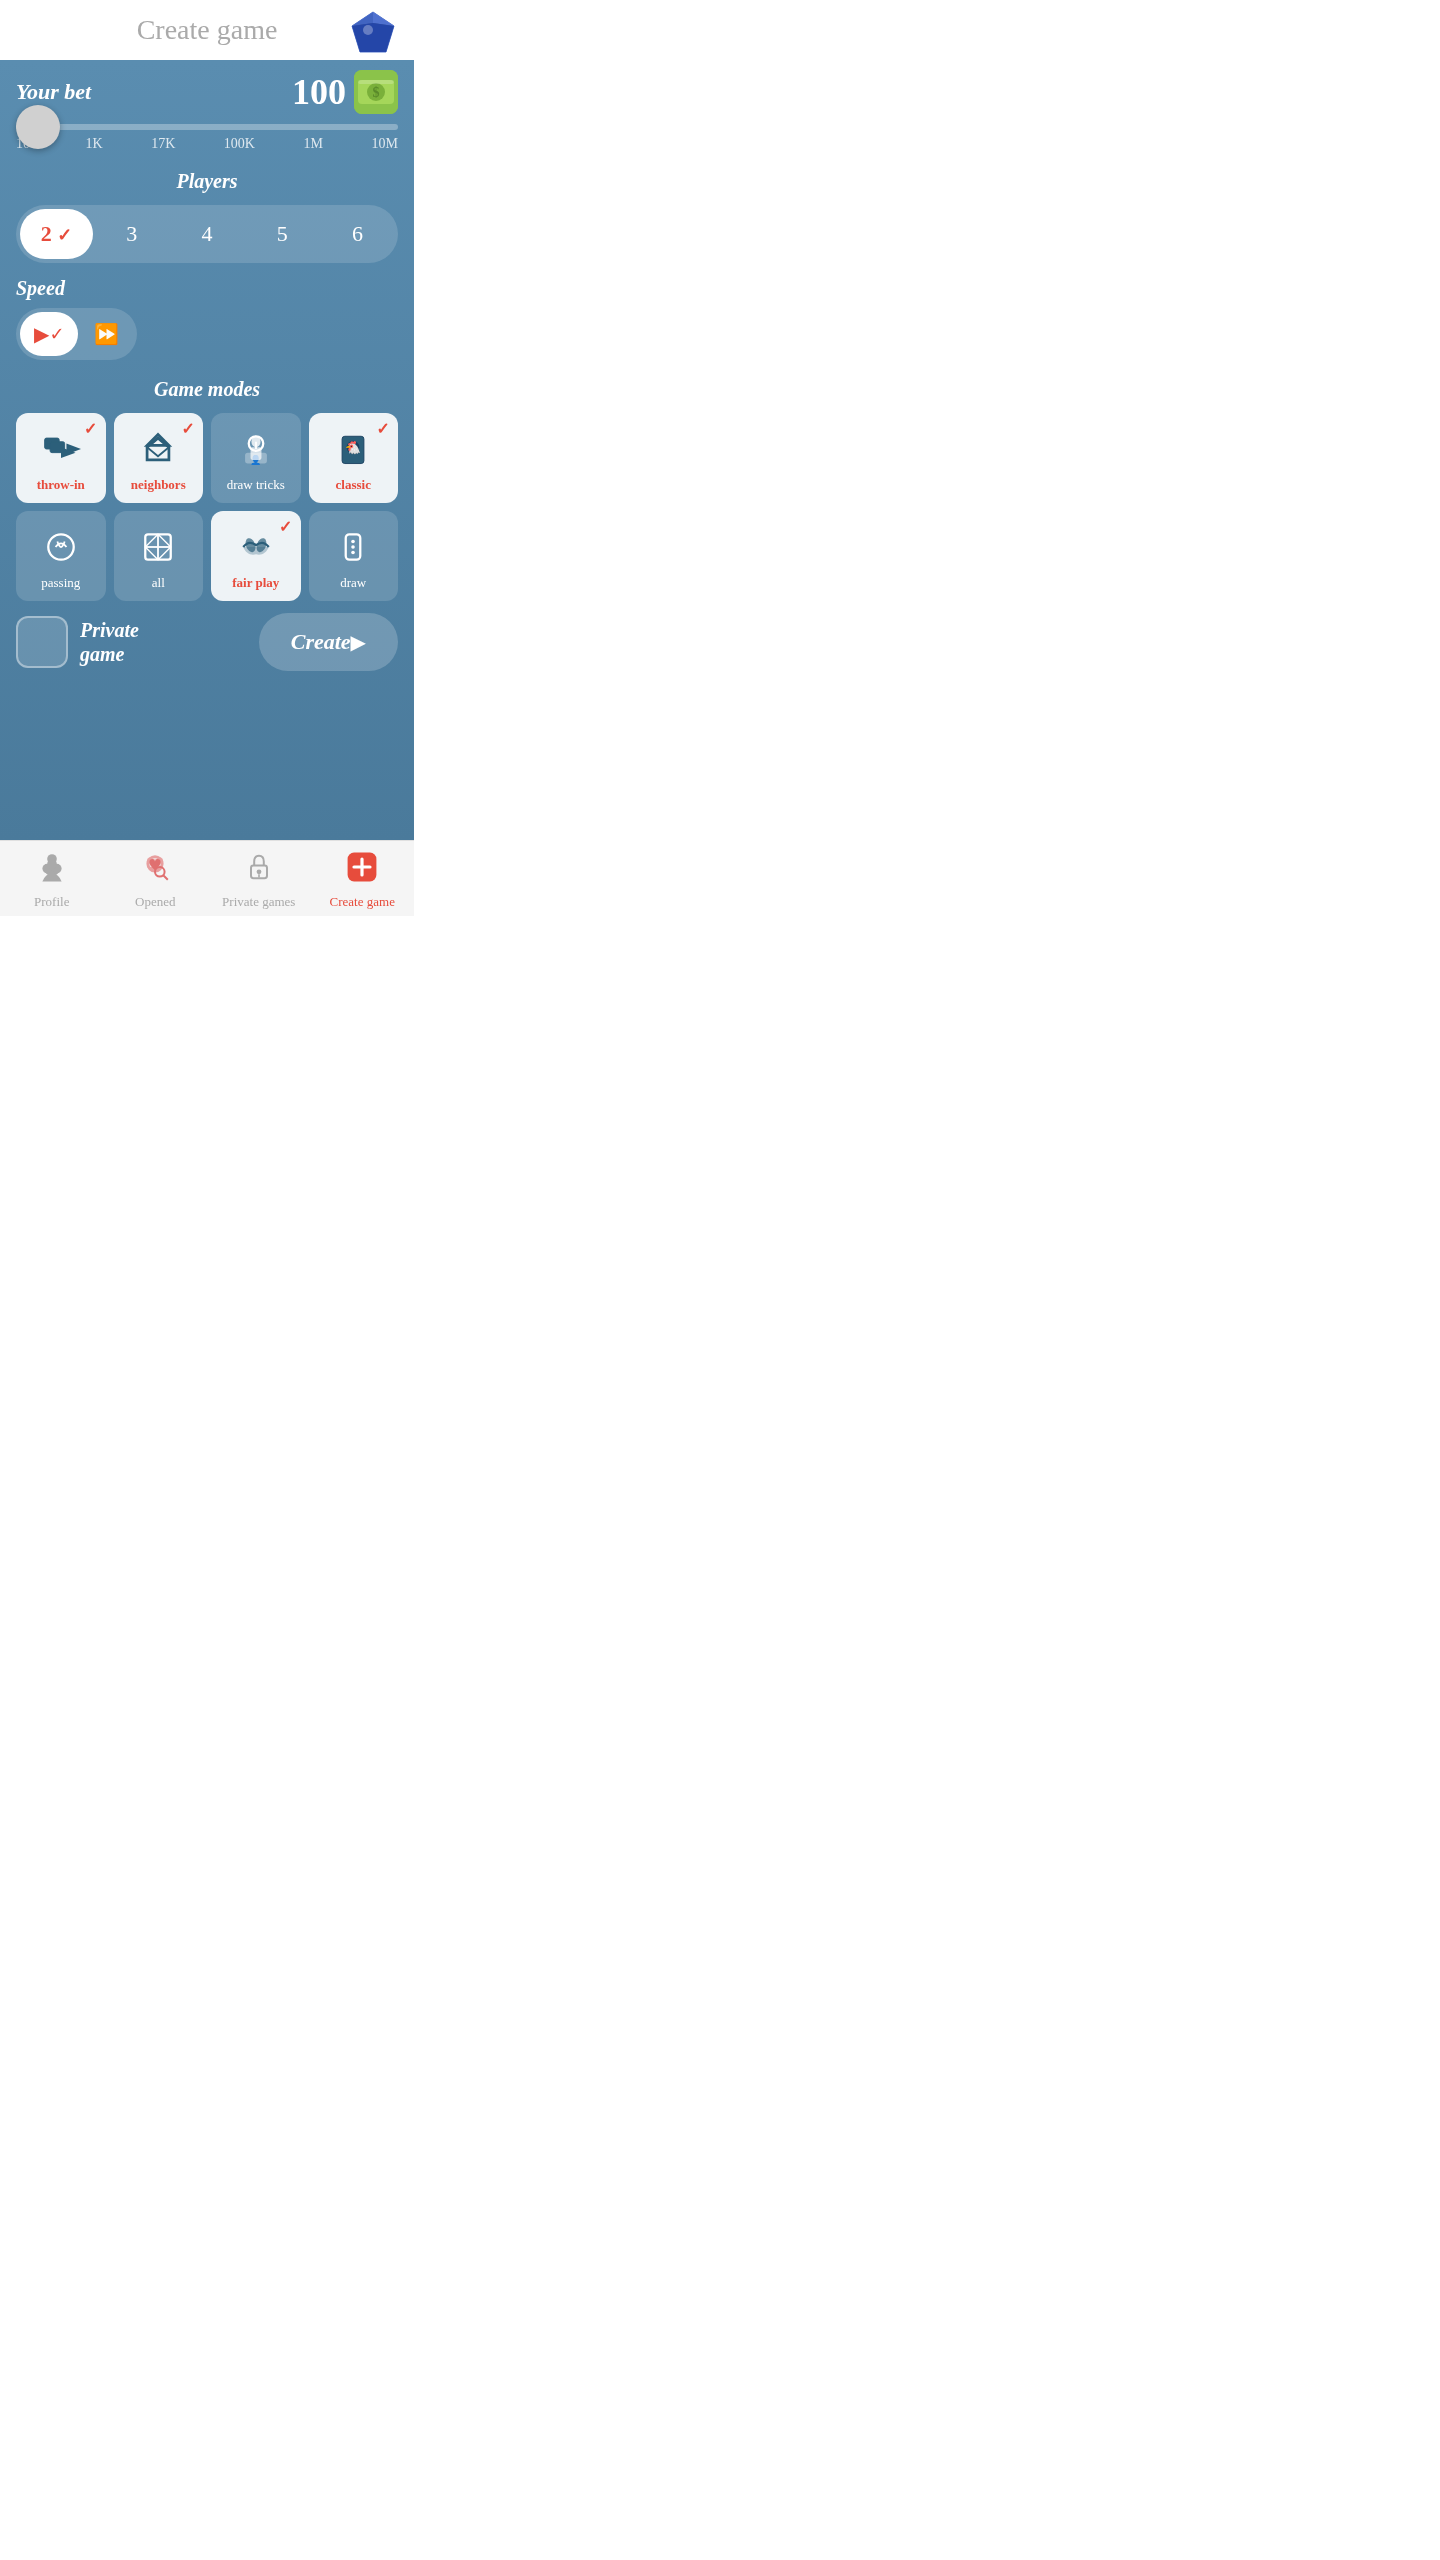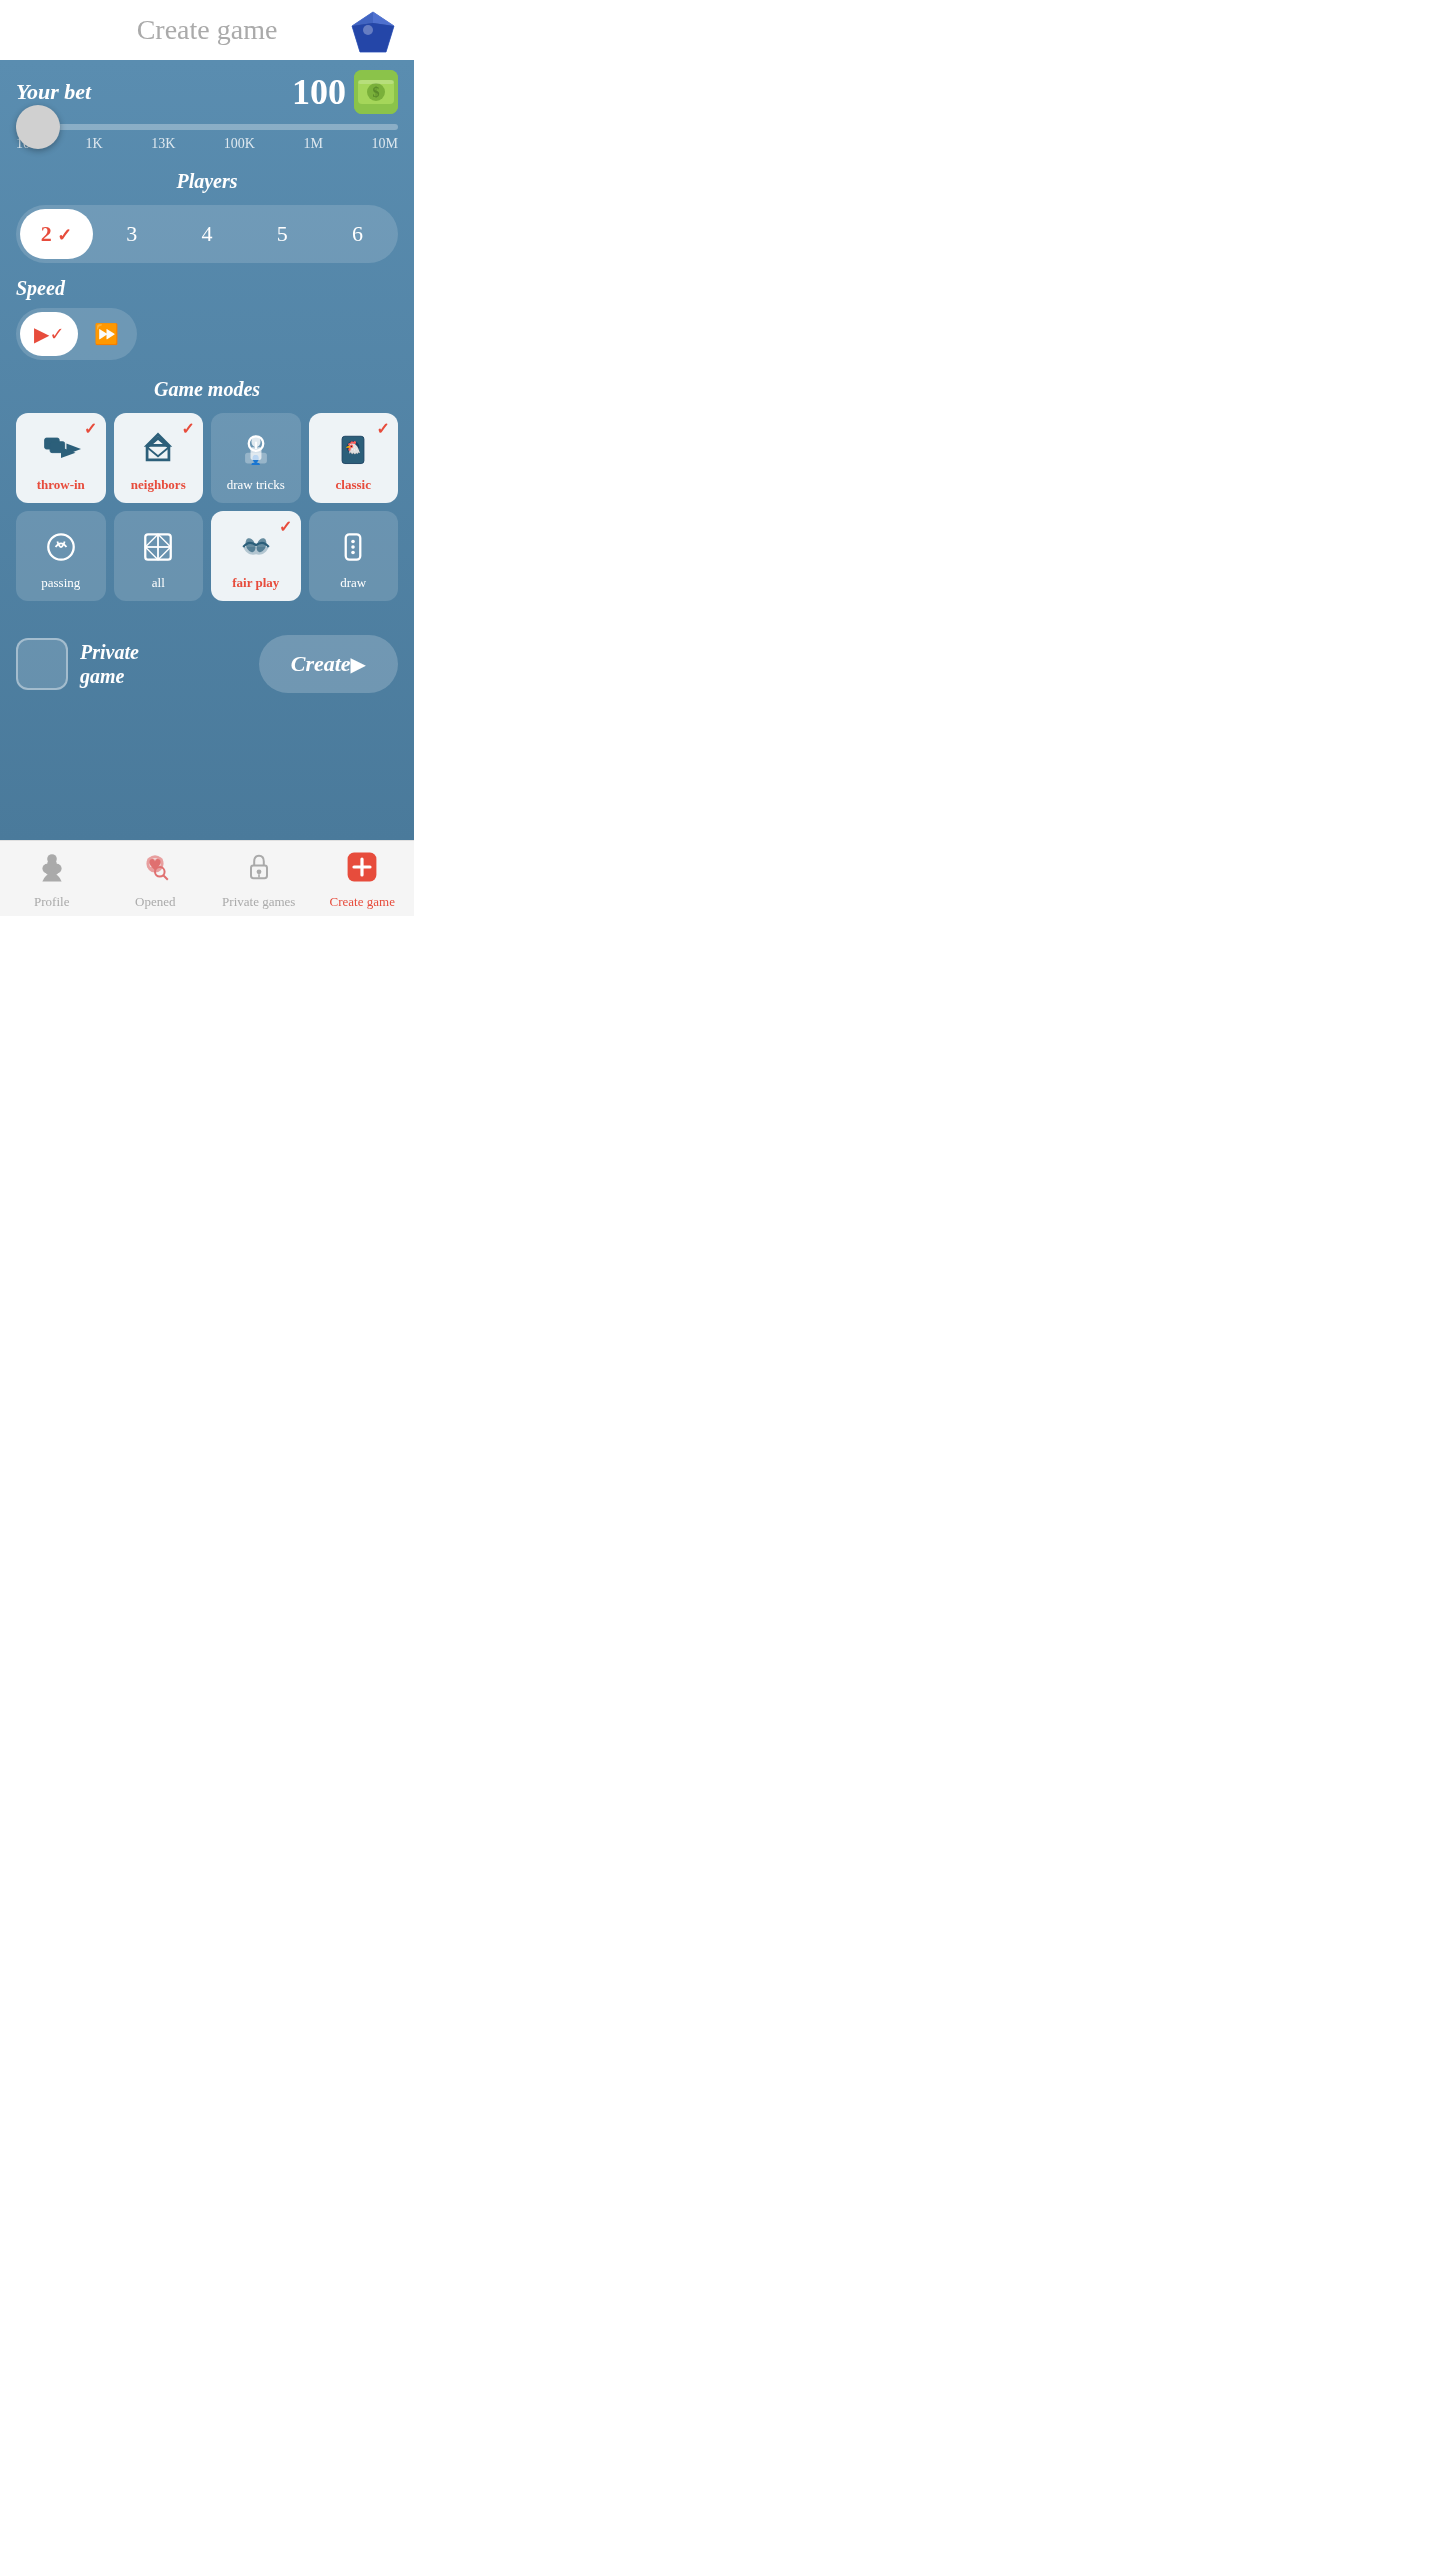"13K" span.slider-label { text: 13K -> 17K }
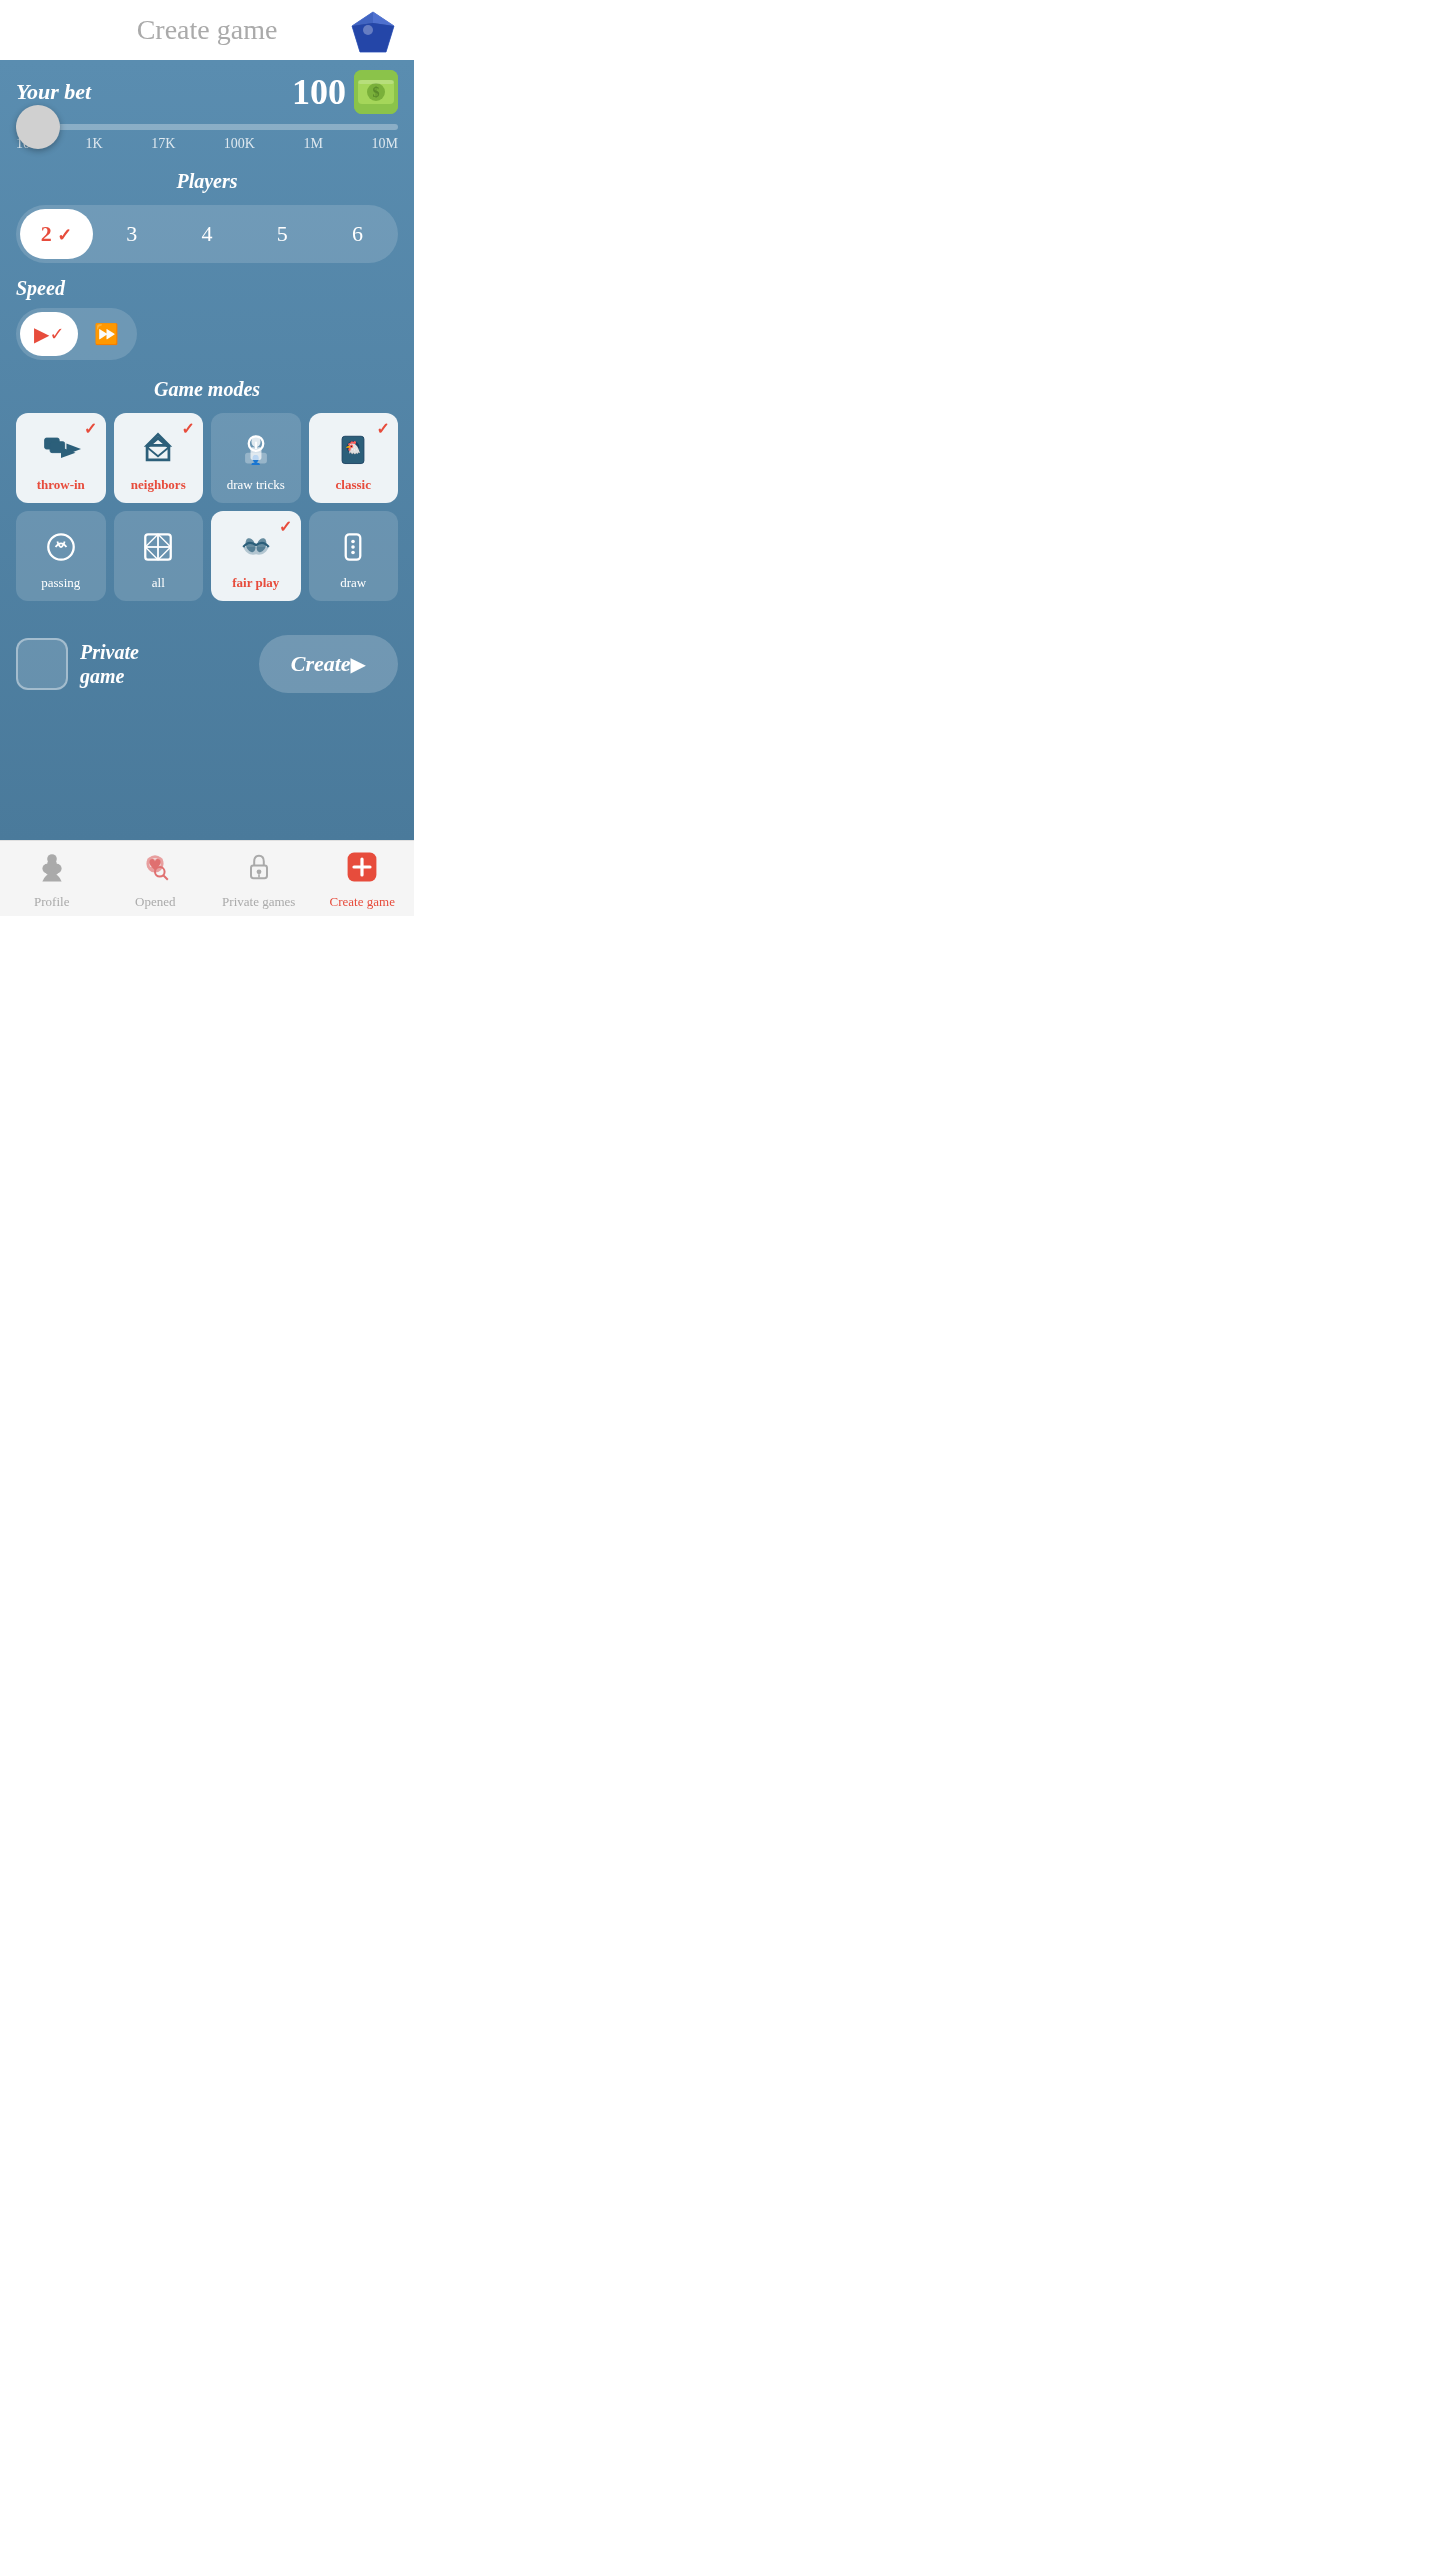"Private" .private-create-row { margin-top: 34px -> 12px }
